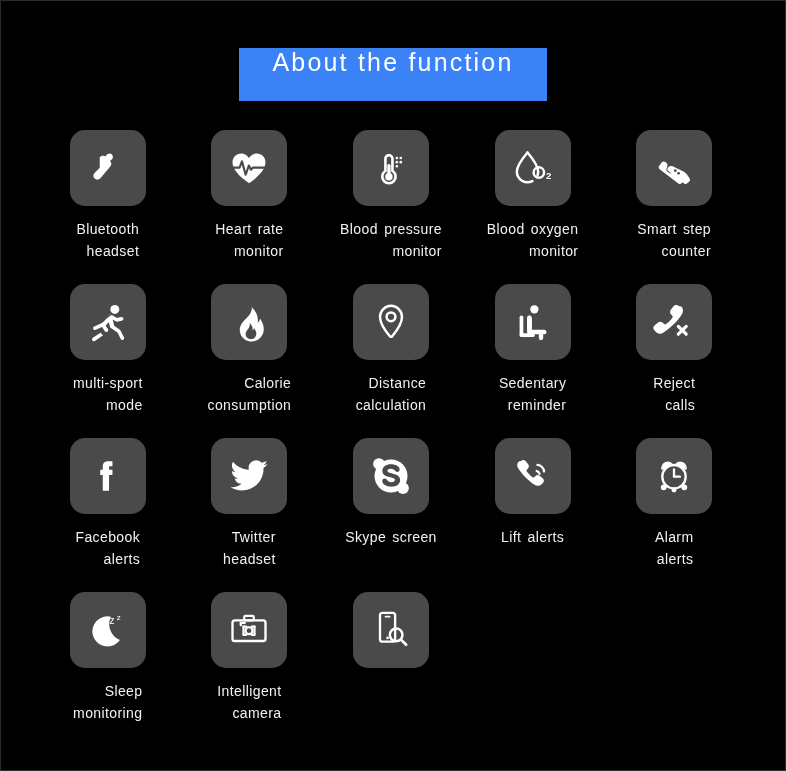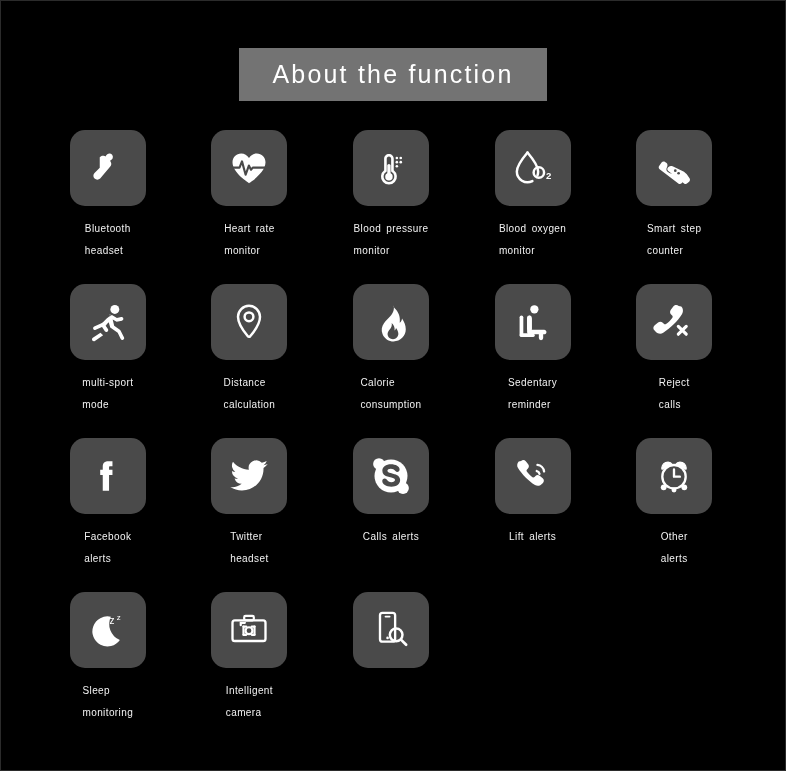"About the function" #title-banner { align-items: center -> flex-start; background: #737373 -> #3b82f6 }
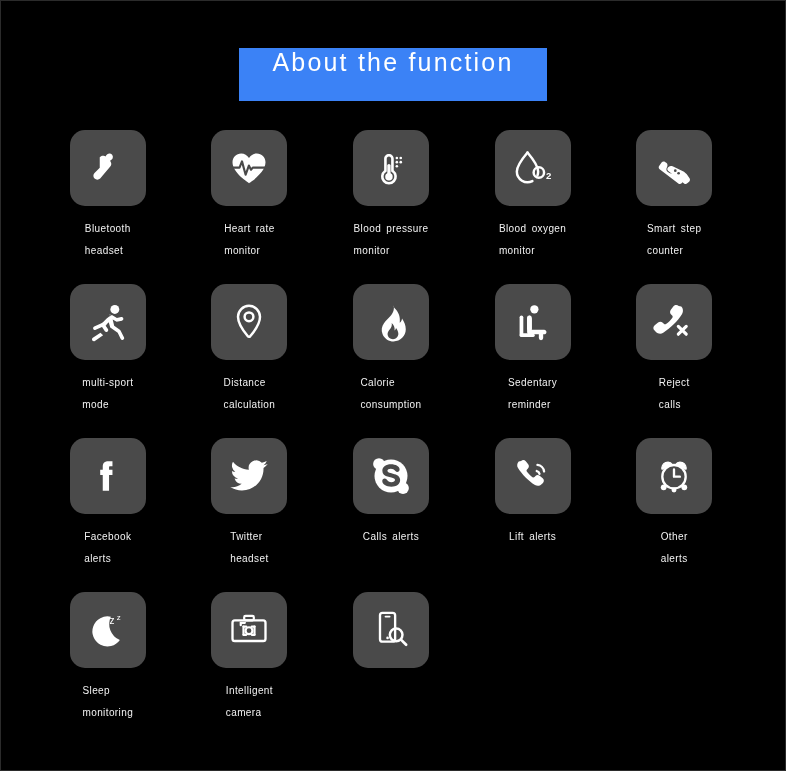"Bluetooth" .feature-label { font-size: 10px -> 14px; text-align: left -> right }
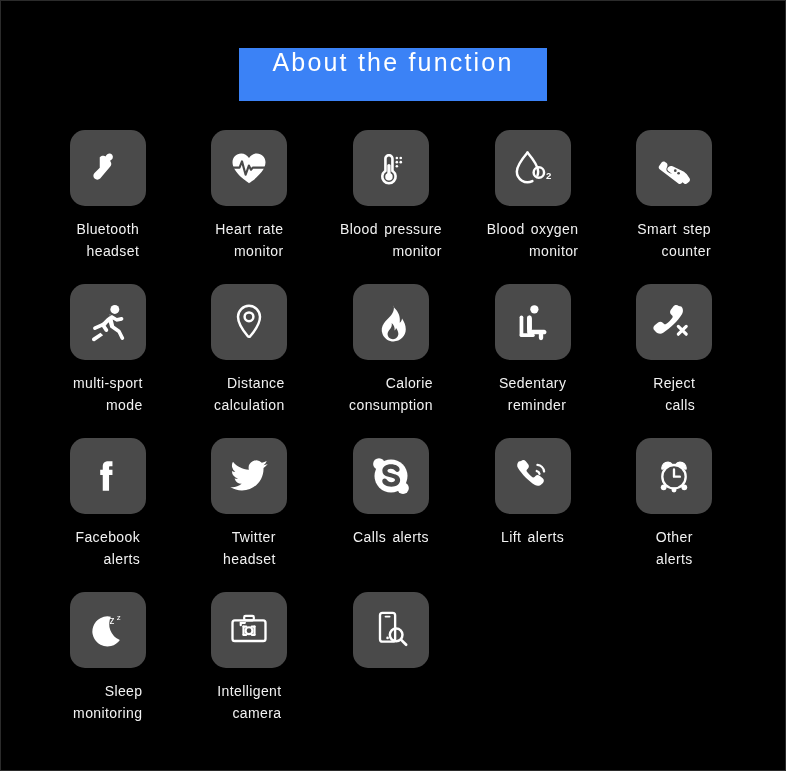"Distance" div.feature-cell { order: before "Calorie" -> after "Calorie" }
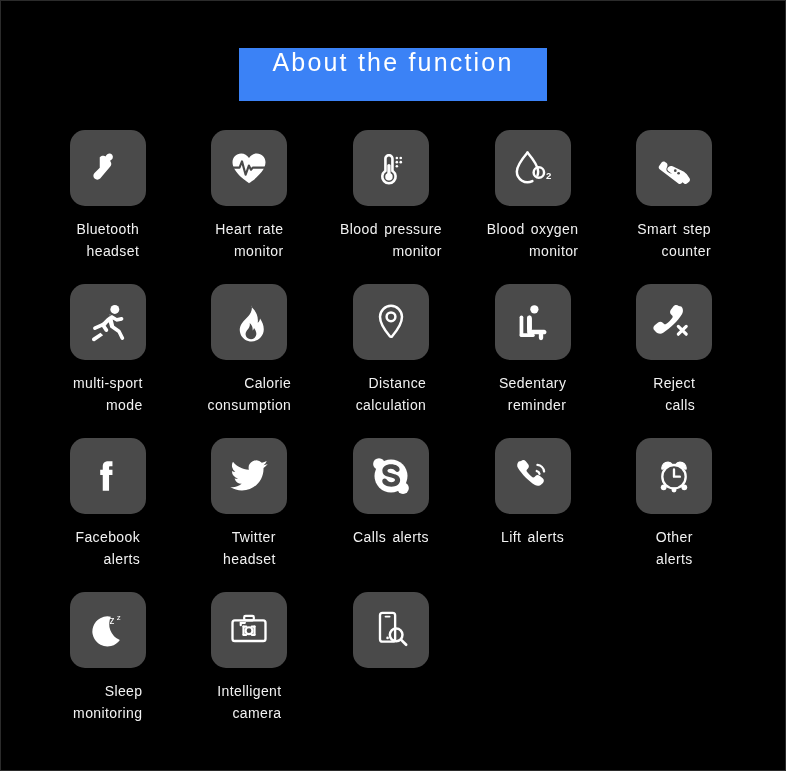"Calls alerts" div.feature-label { text: Calls  alerts -> Skype  screen }
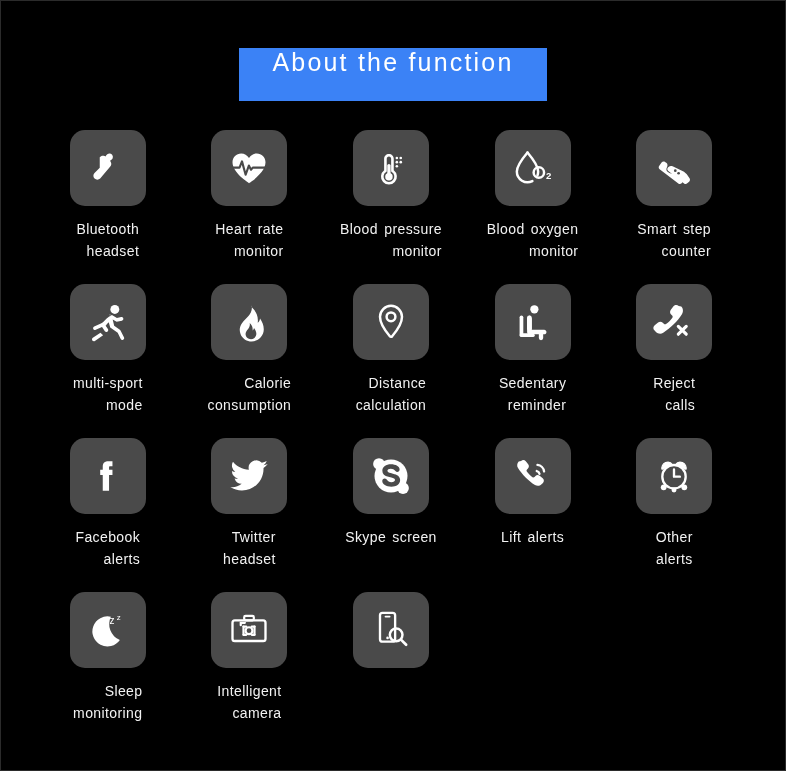"Other" div.feature-label { text: Other -> Alarm }
